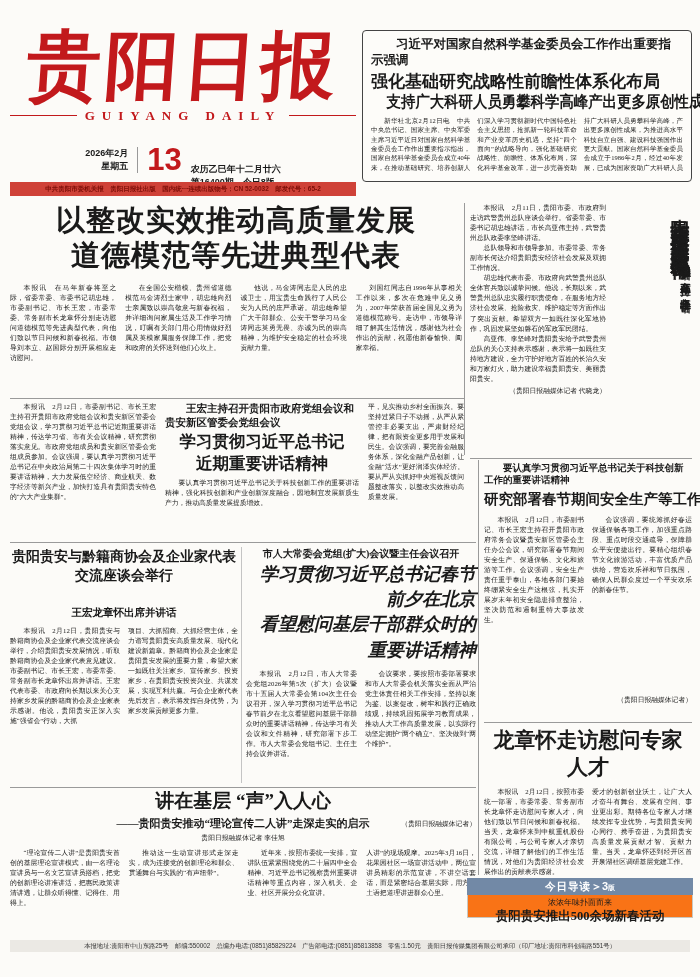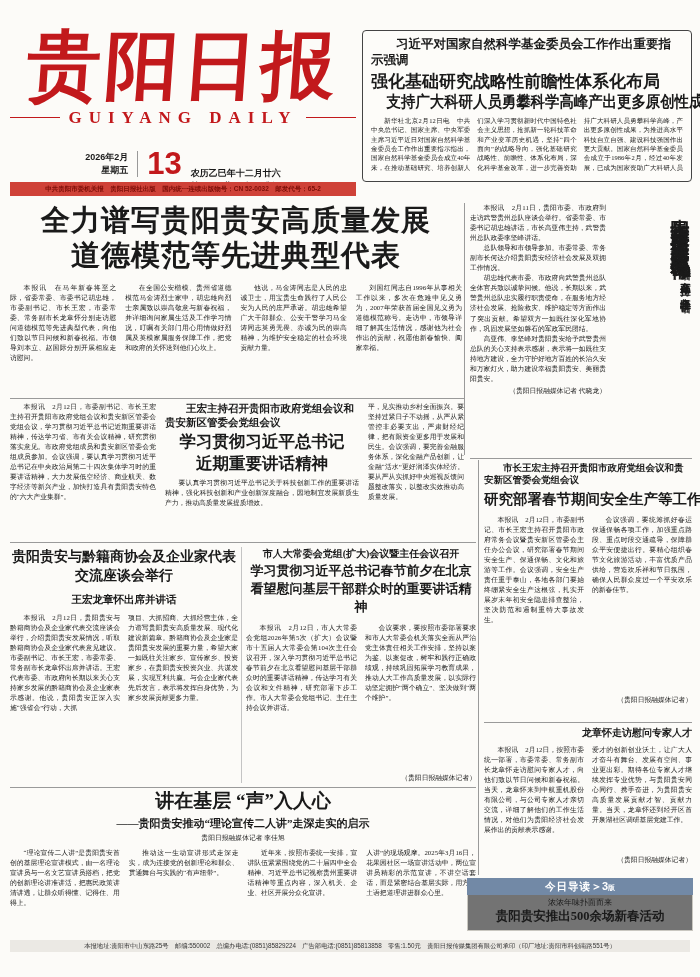"GUIYANG DAILY" .en-txt { font-size: 17px -> 13px }
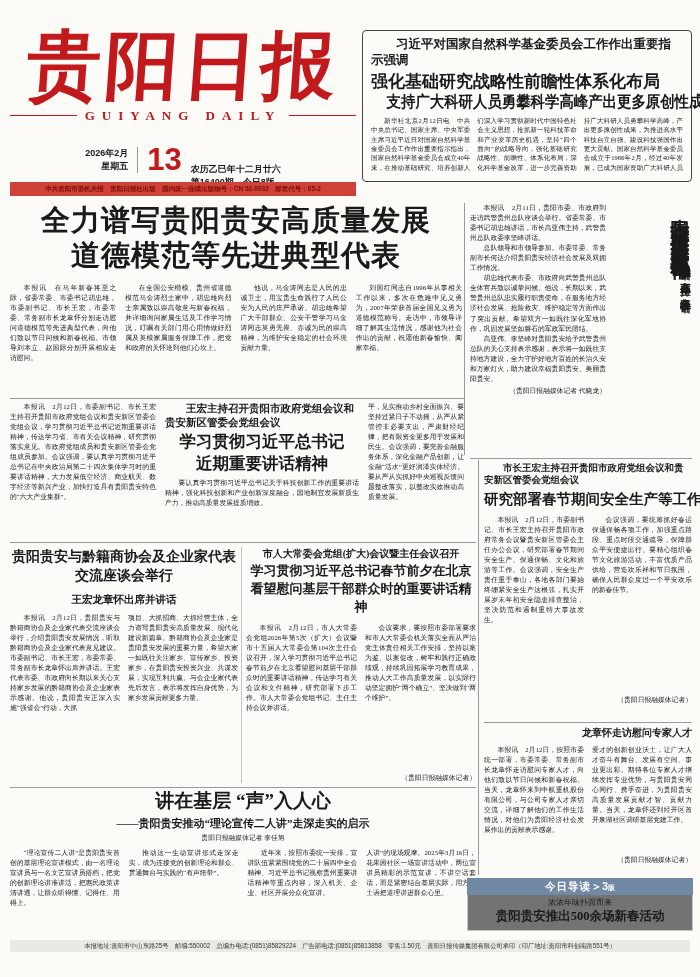"全力谱写贵阳贵安高质量发展" div.lead-h { text: 全力谱写贵阳贵安 -> 以整改实效推动 }
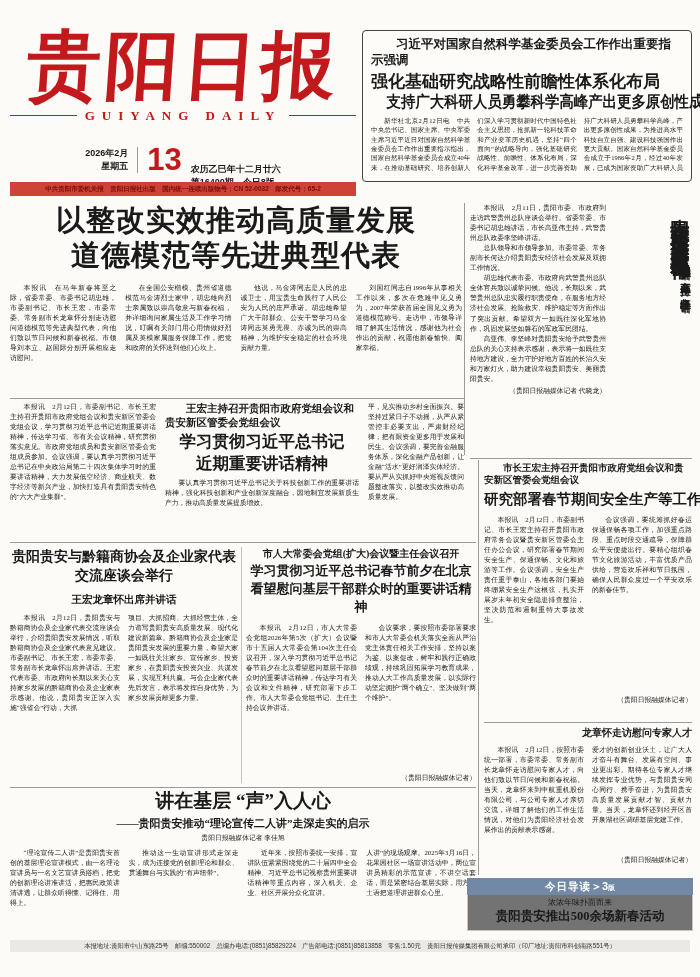"市长王宏主持召开贵阳市政府党组会议和贵安新区管委会党组会议" div.m-kicker { text: 市长王宏主持召开贵阳市政府党组会议和贵安新区管委会党组会议 -> 要认真学习贯彻习近平总书记关于科技创新工作的重要讲话精神 }
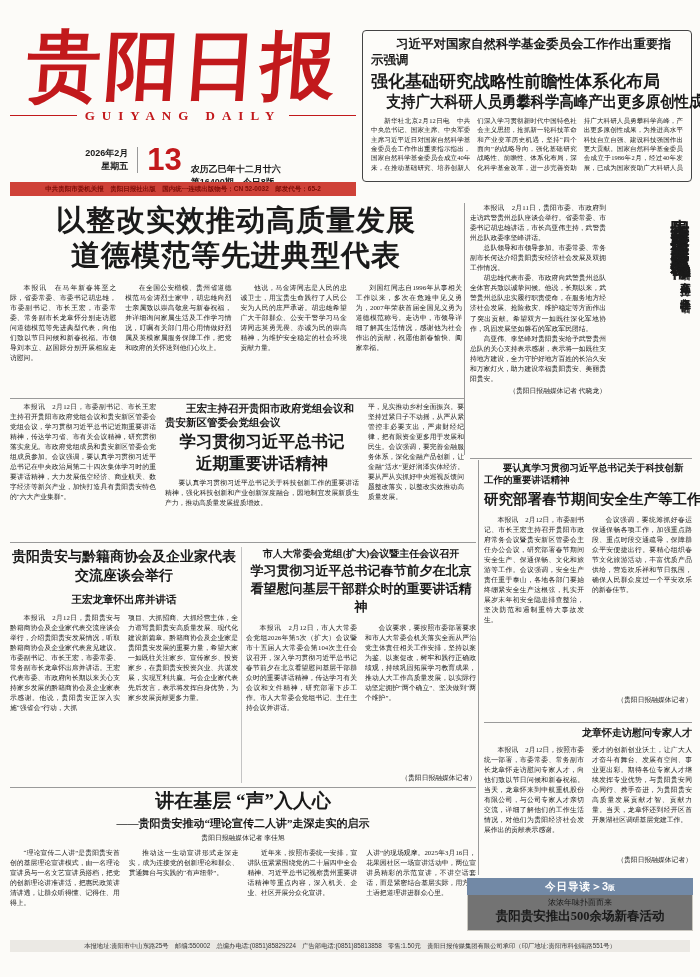"学习贯彻习近平总书记春节前夕在北京" .n-head { font-size: 13px -> 18px; font-style: none -> italic; text-align: center -> right }
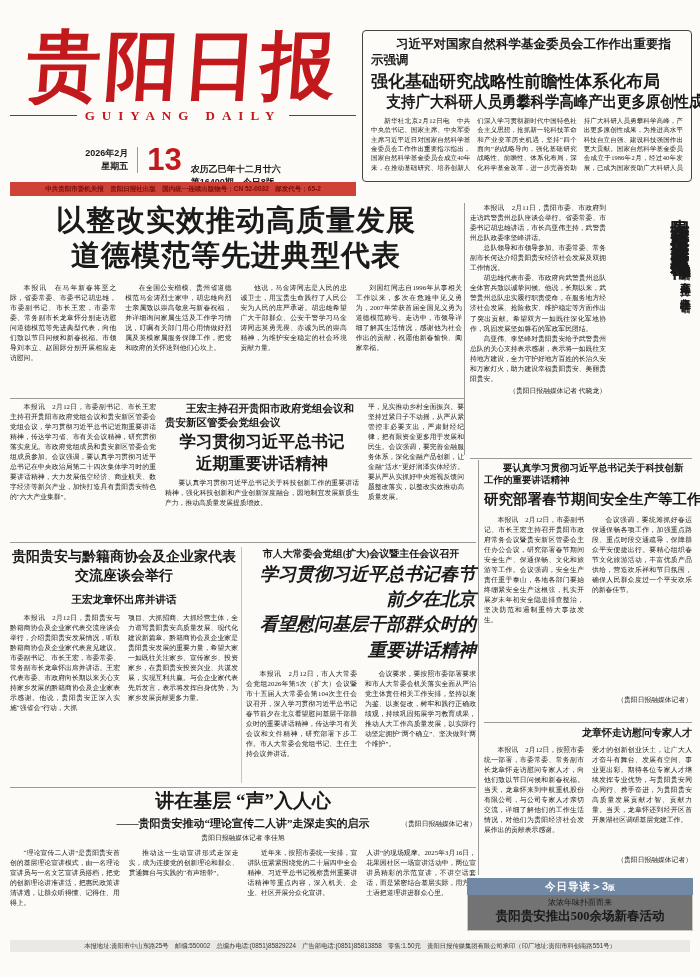"王宏龙章怀出席并讲话" .t-sub { margin-top: 8px -> 21px }
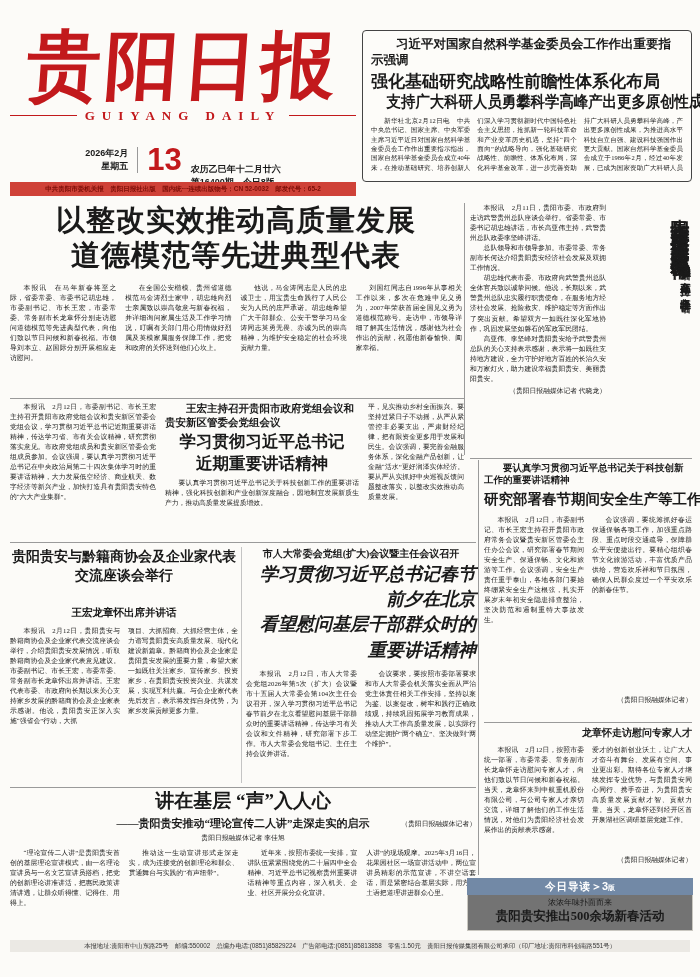"龙章怀走访慰问专家人才" .e-head { font-size: 10px -> 21px; text-align: right -> center }
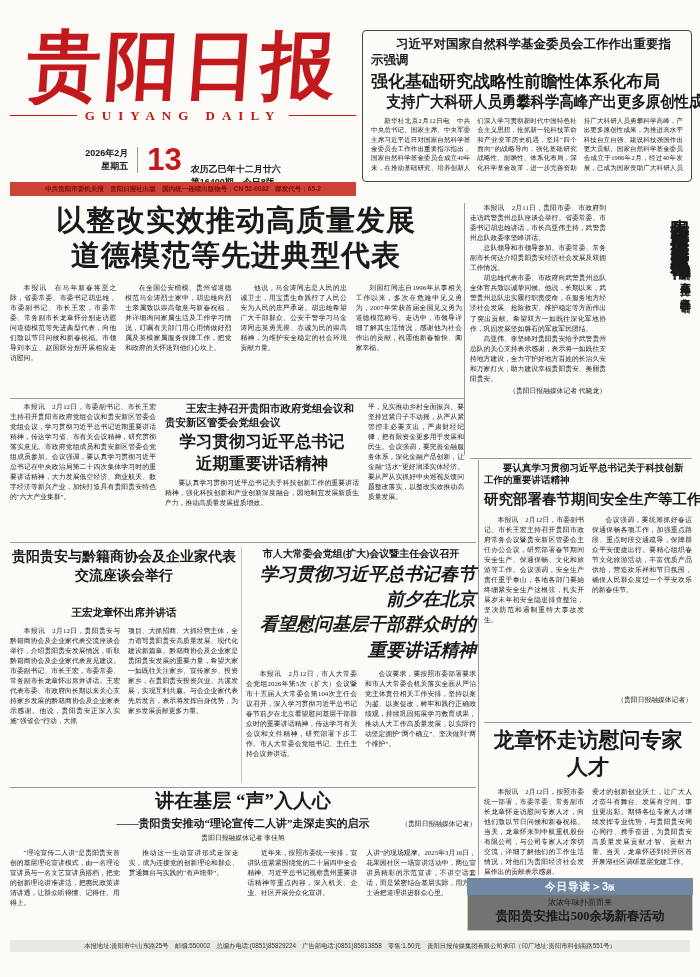"浓浓年味扑面而来" .guide-body { background: #737373 -> #f97316; height: 36px -> 23px }
